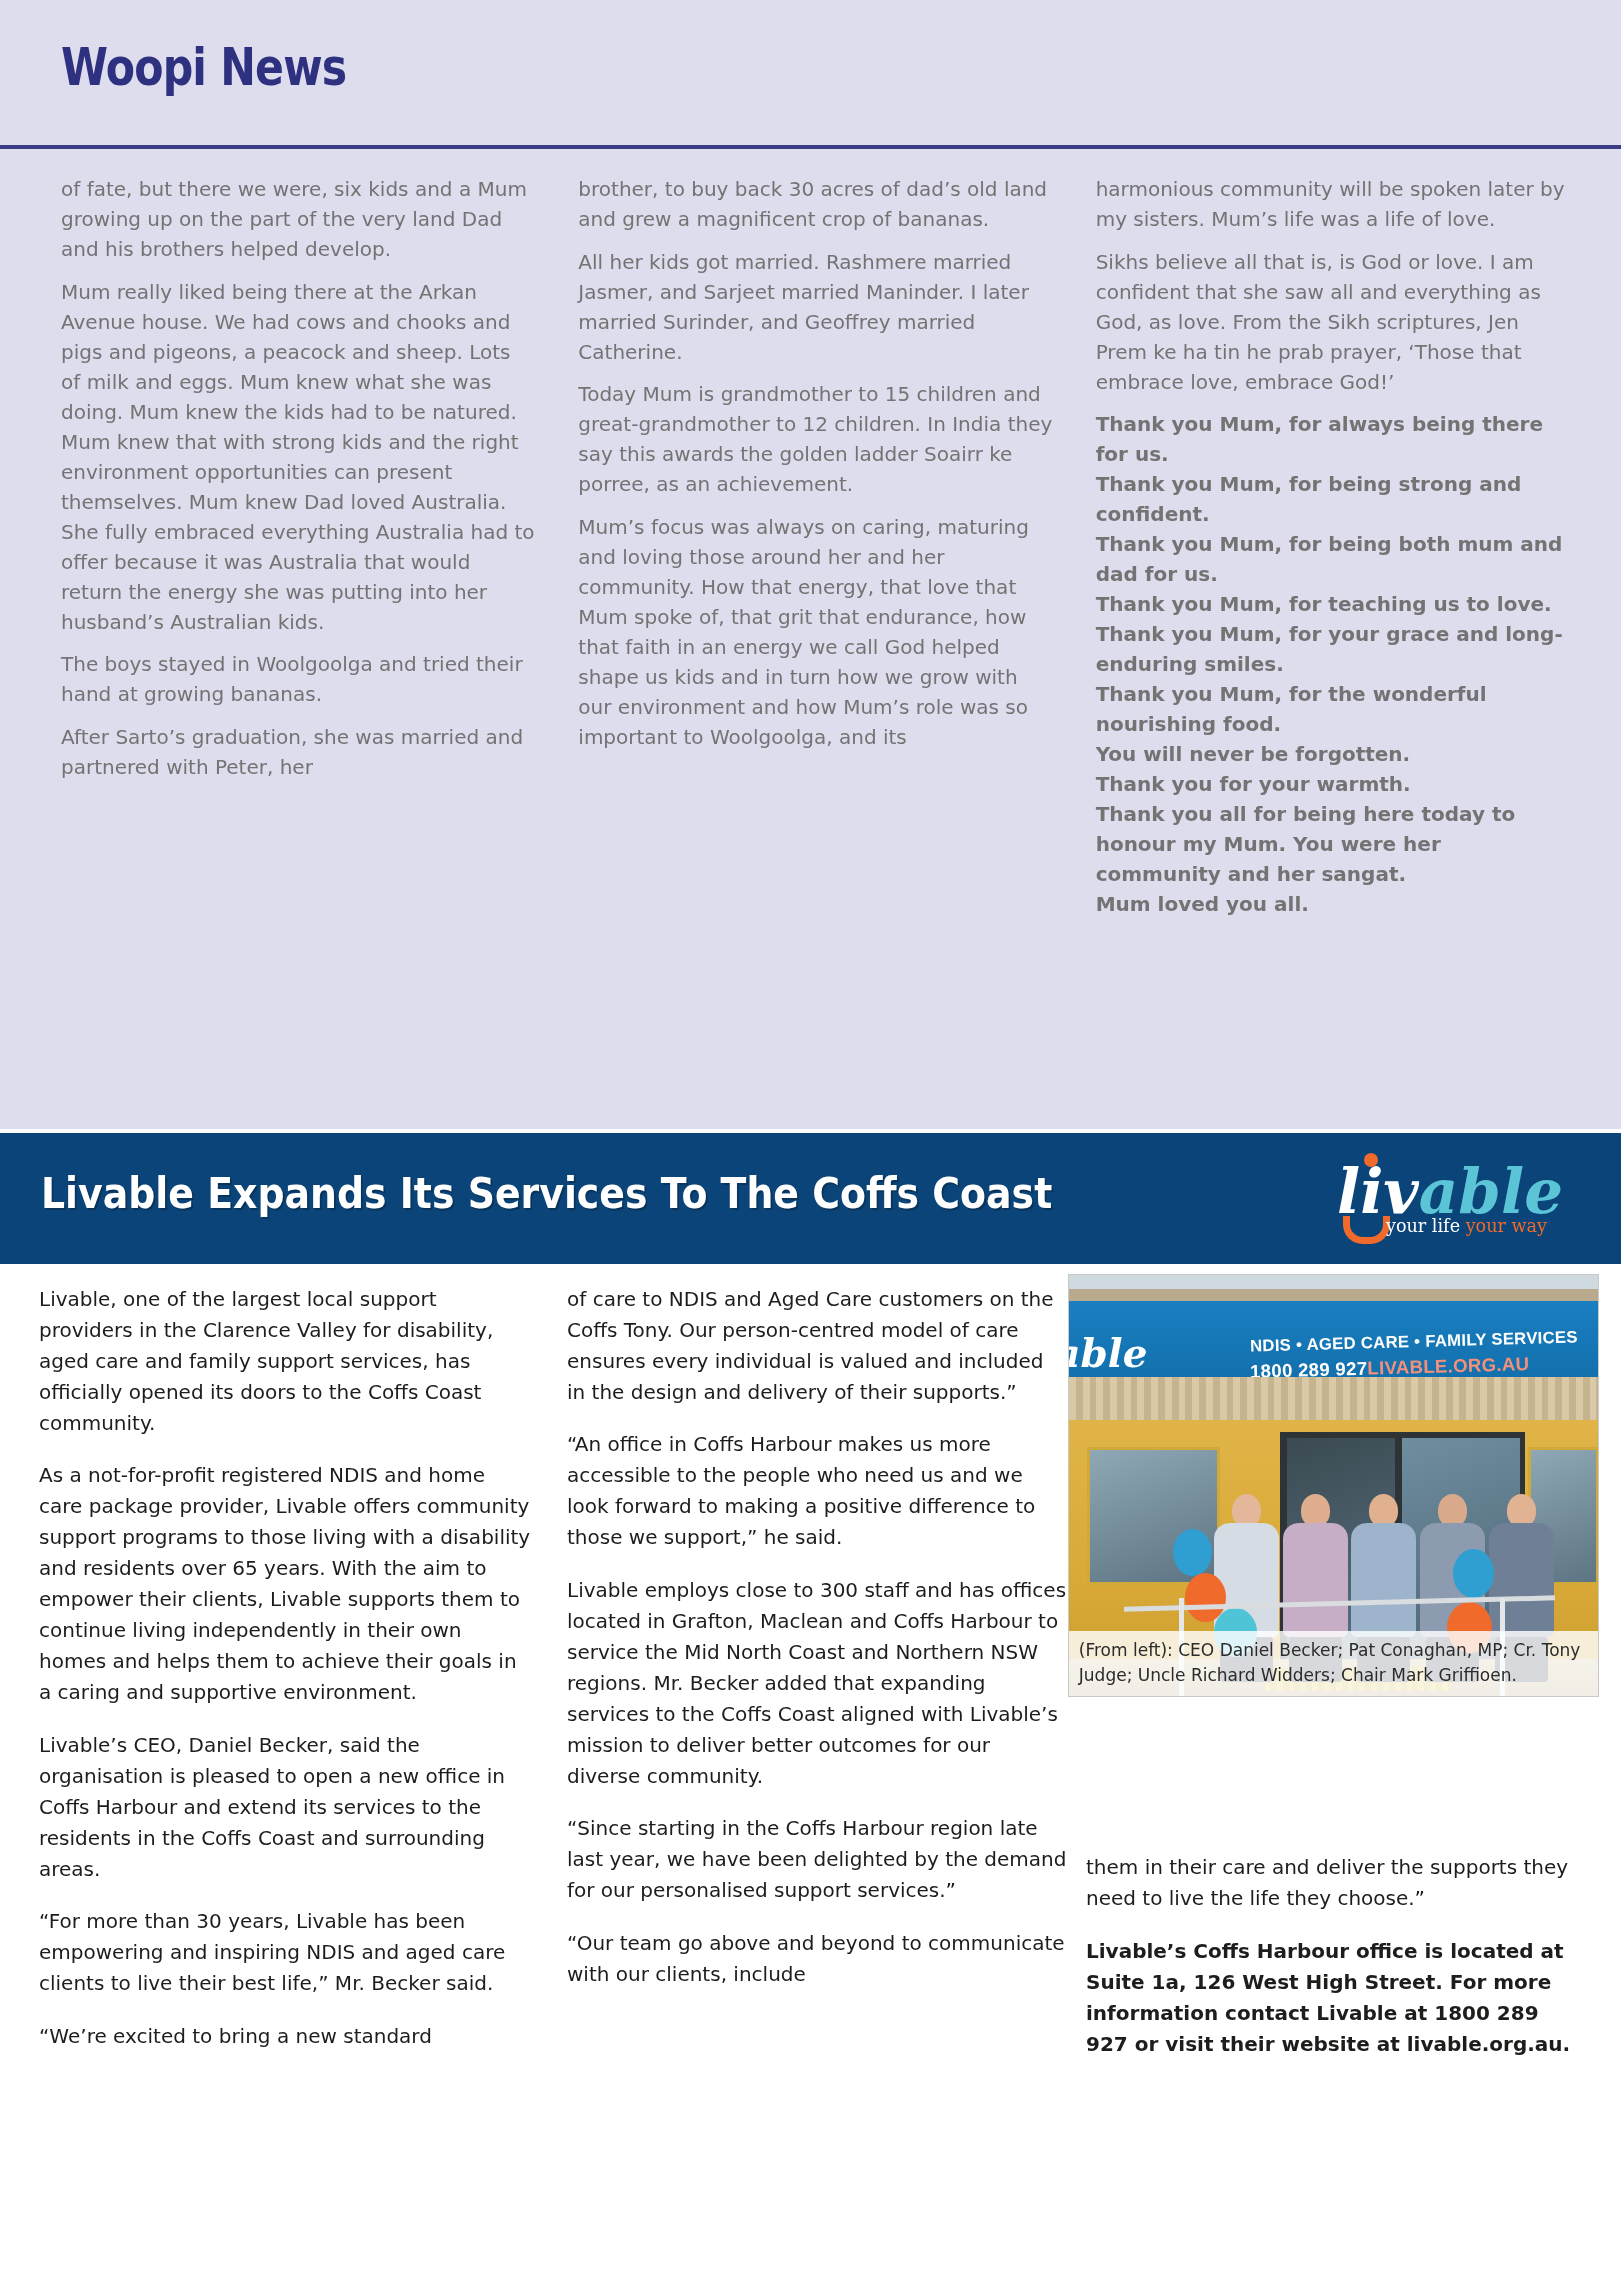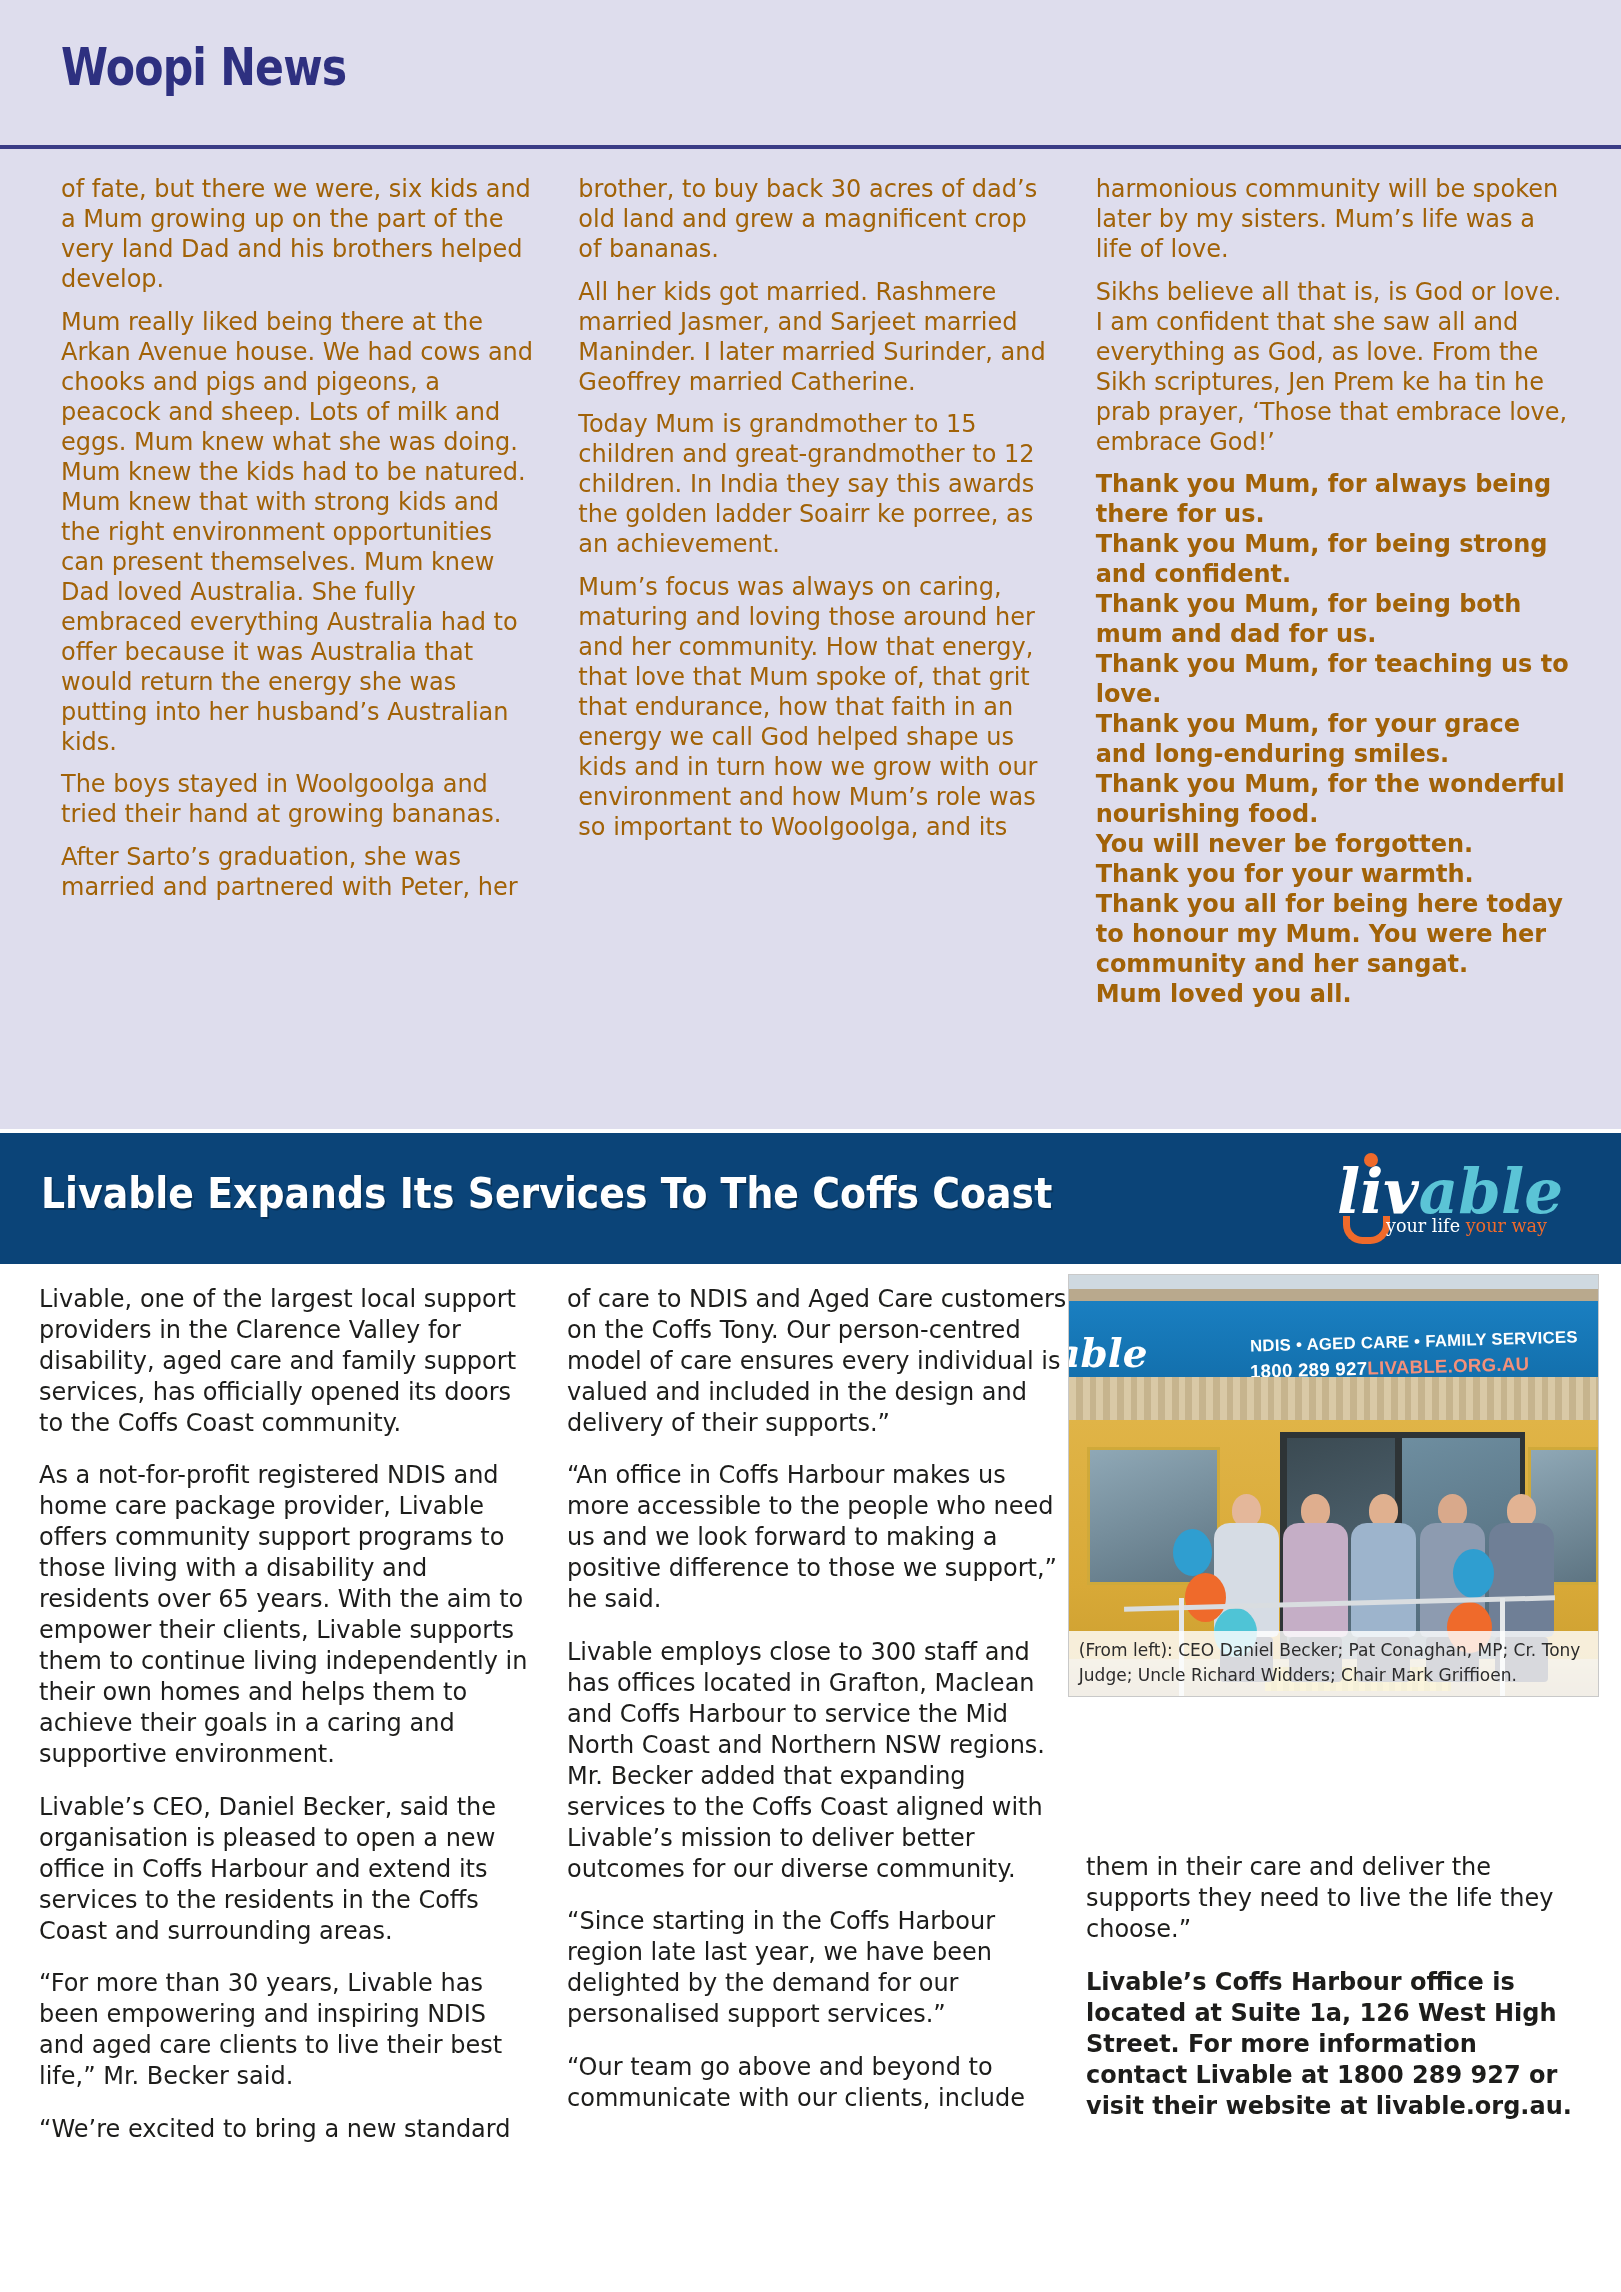"of fate, but there we" .col p { color: #a16207 -> #737373; font-size: 24px -> 20px }
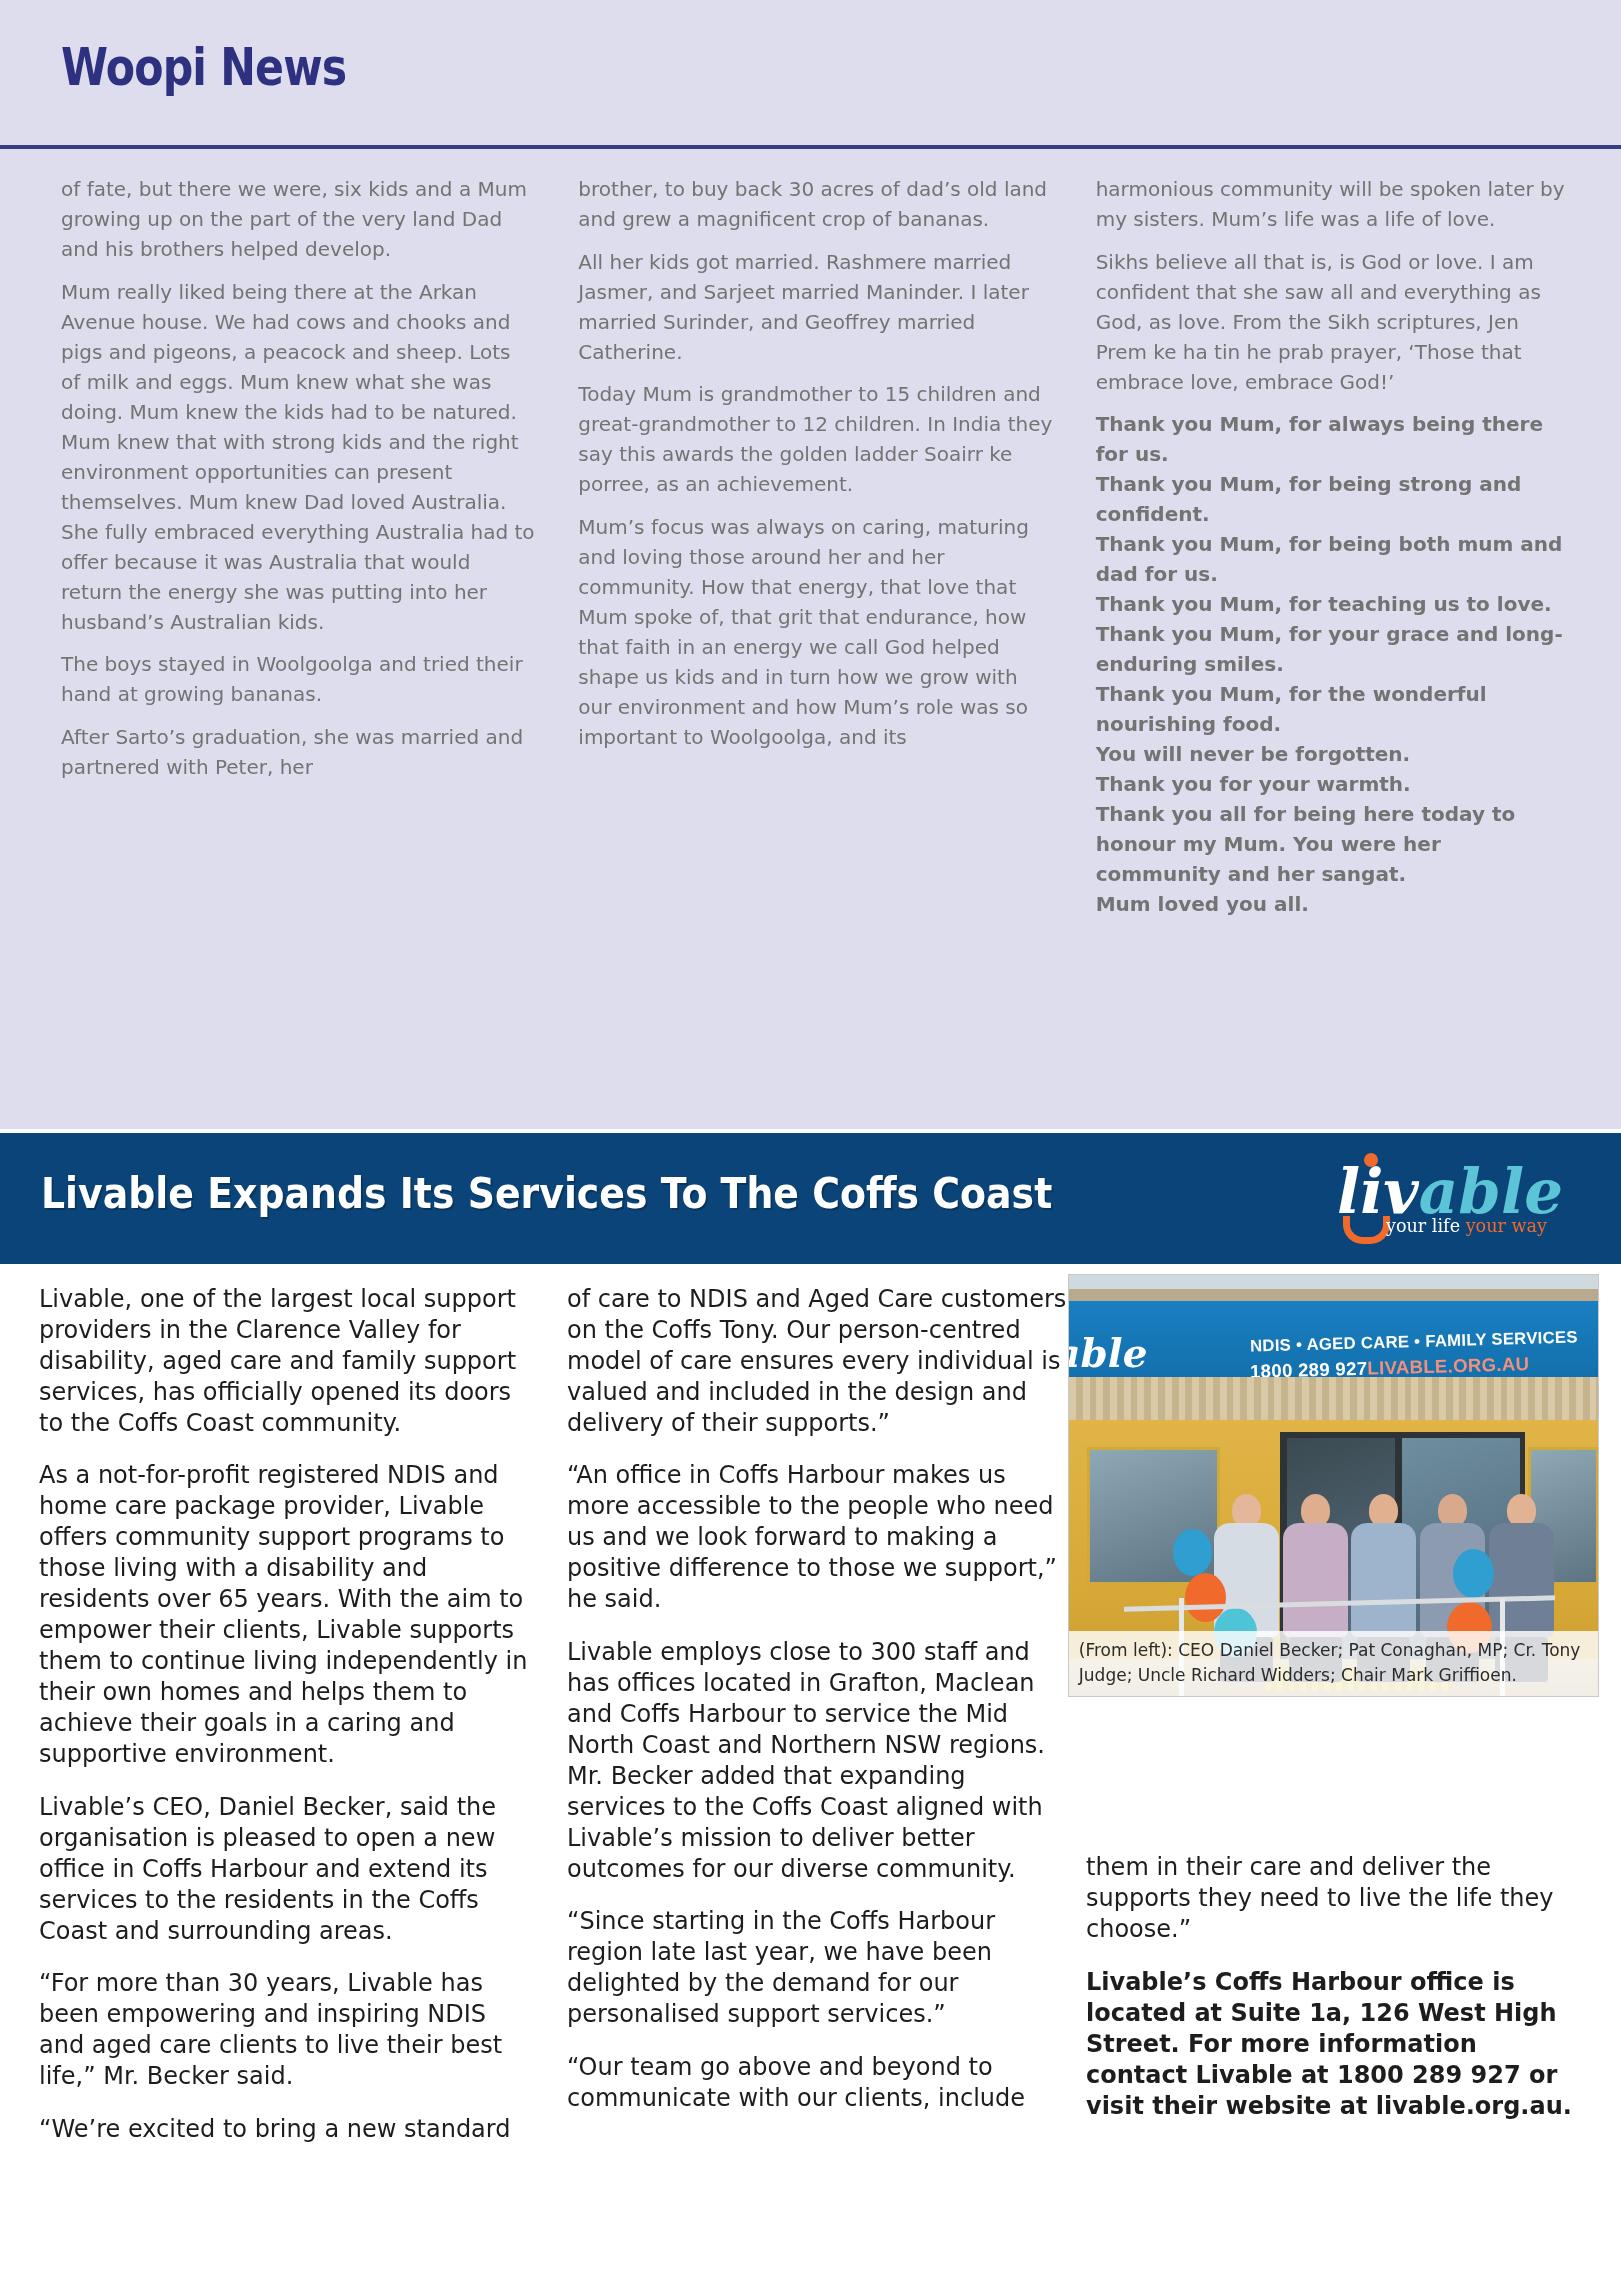"Livable, one of the largest" .b-col p { font-size: 24px -> 20px }
